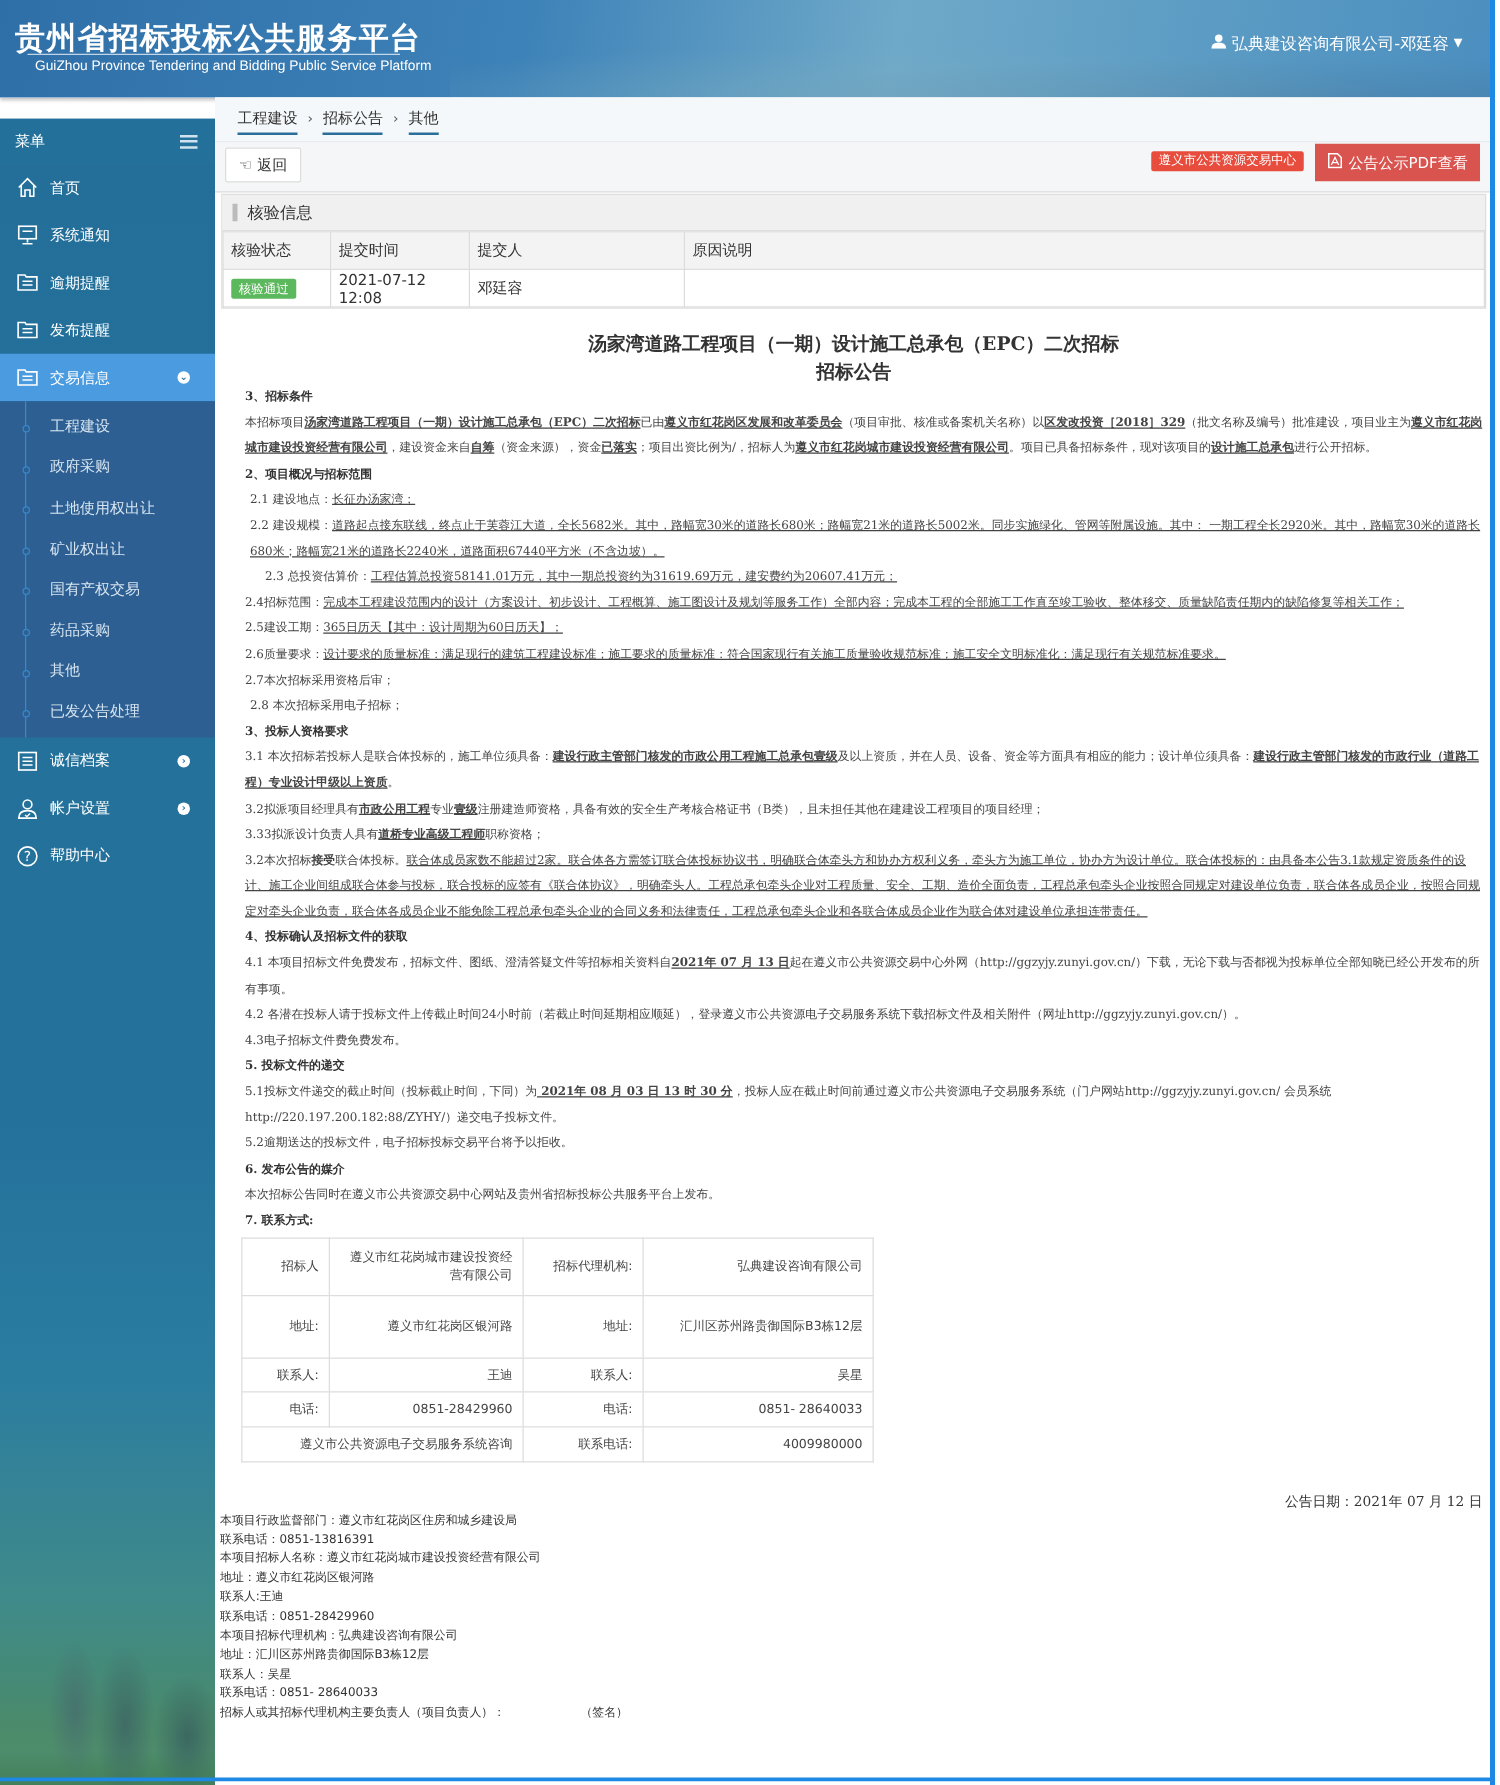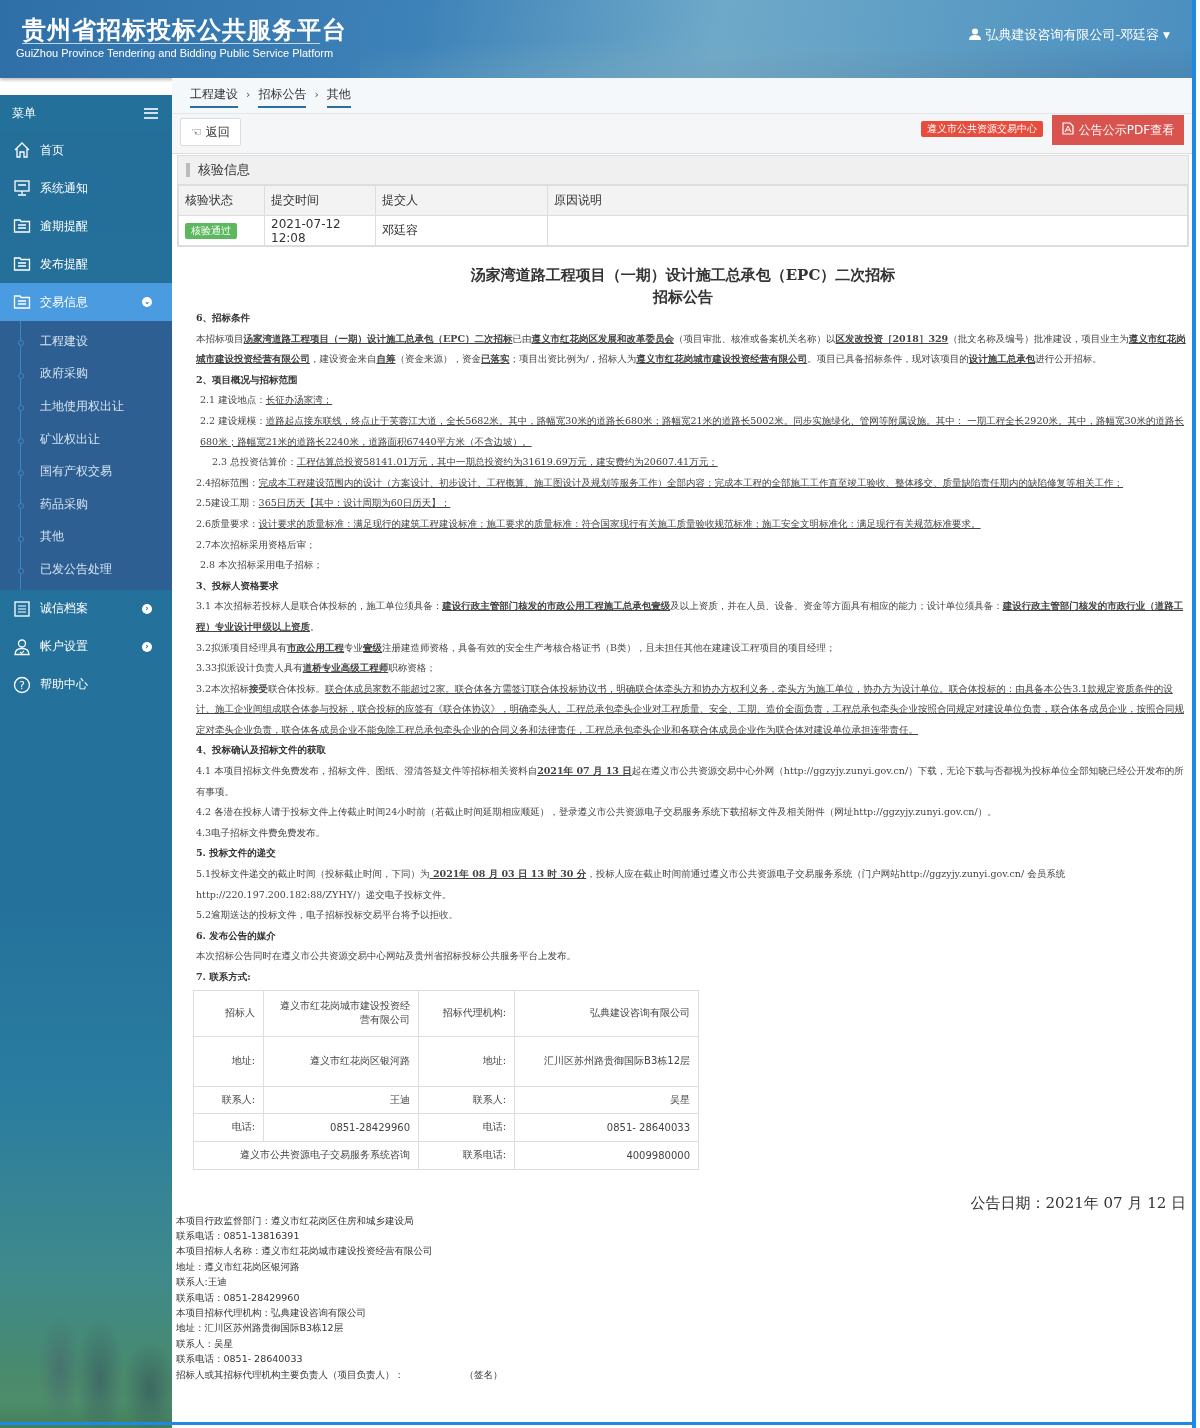"贵州省招标投标公共服务平台" .logo-title { left: 22px -> 12px }
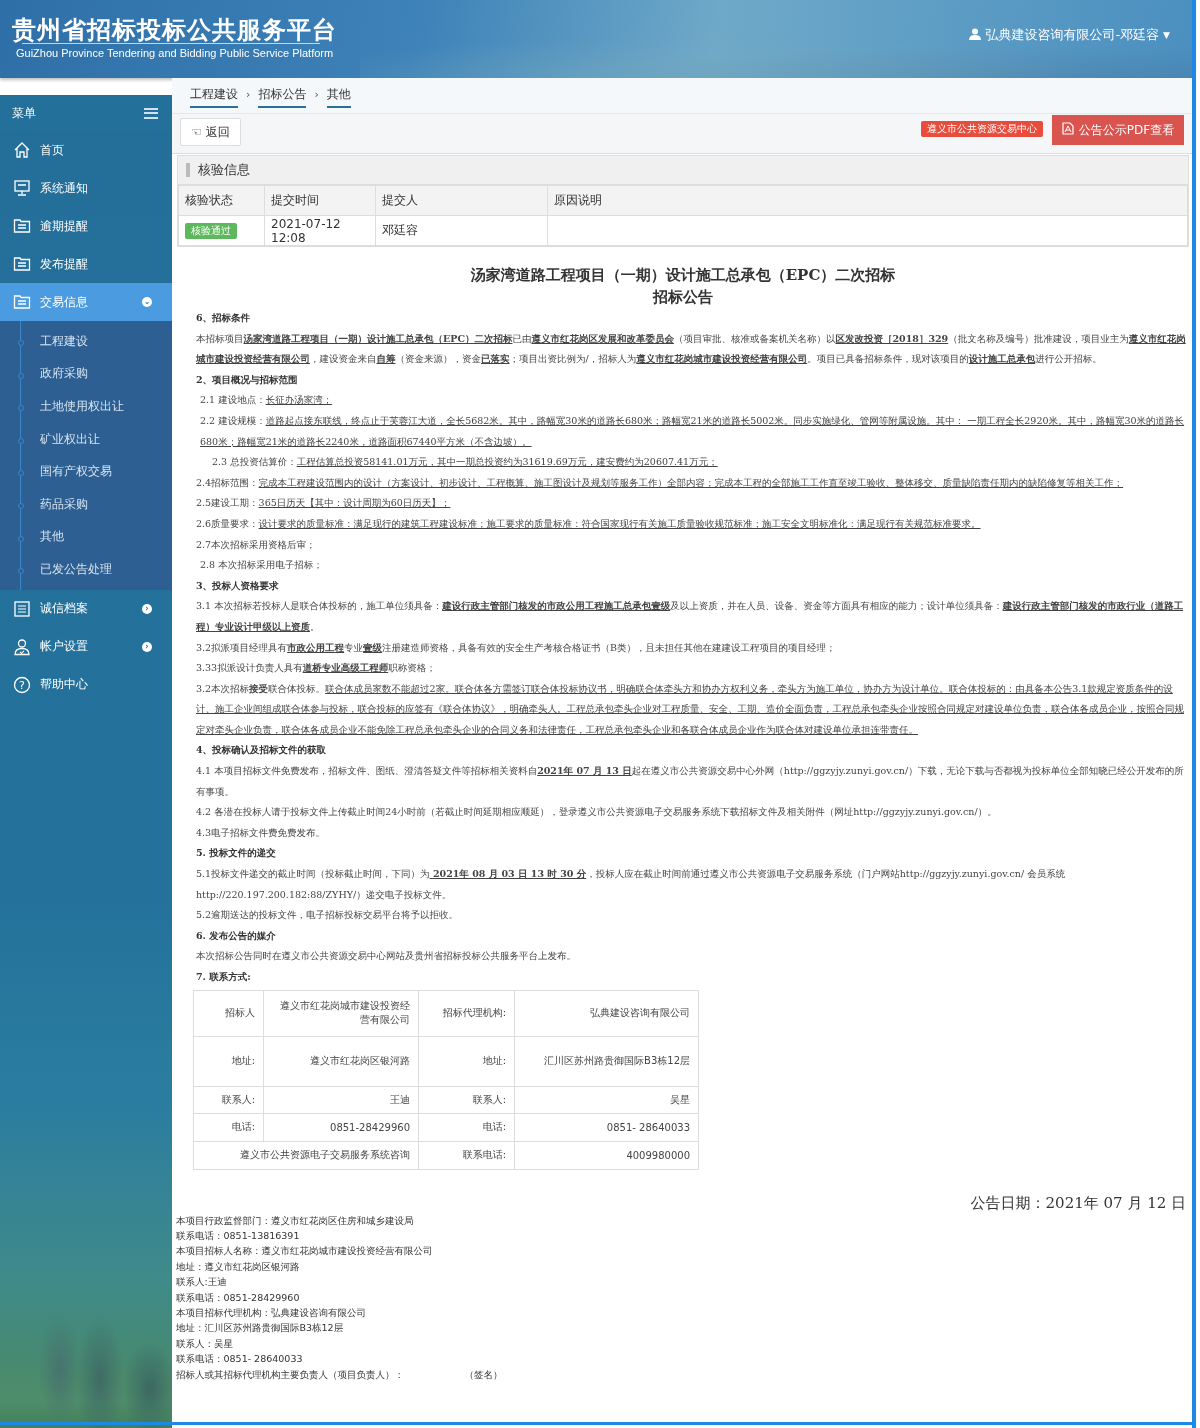"GuiZhou Province Tendering and Bidding" .logo-sub { left: 16px -> 28px }
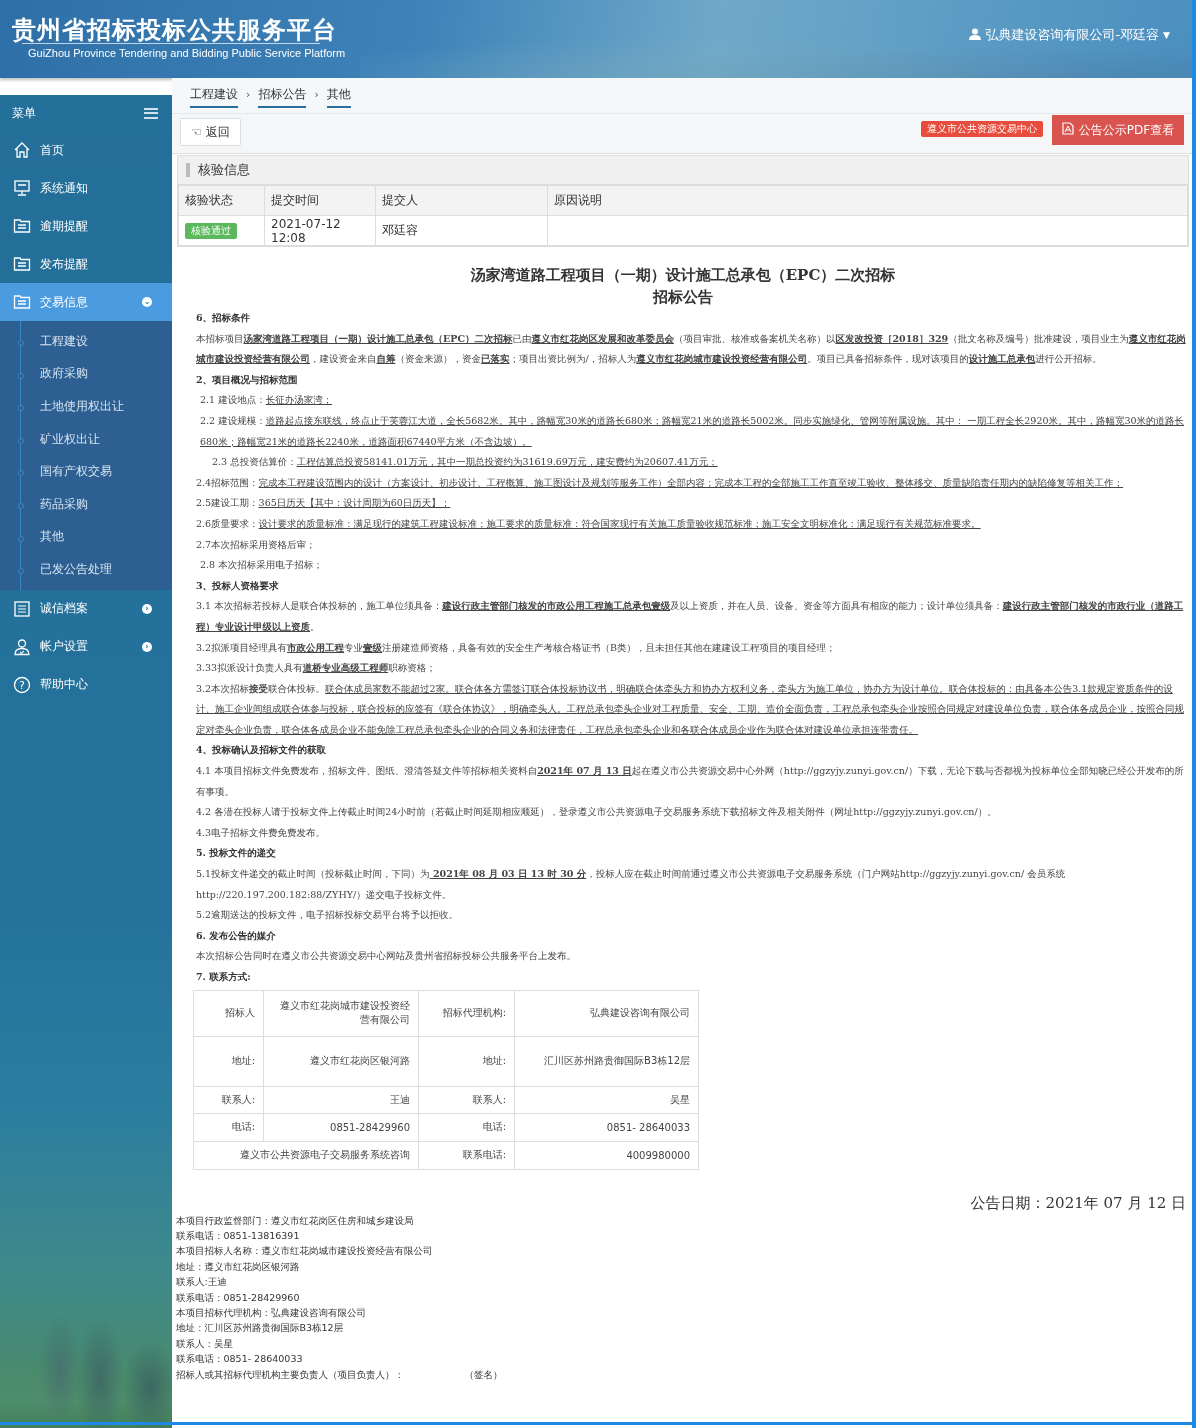"6、招标条件" p.h { text: 6 -> 3 }
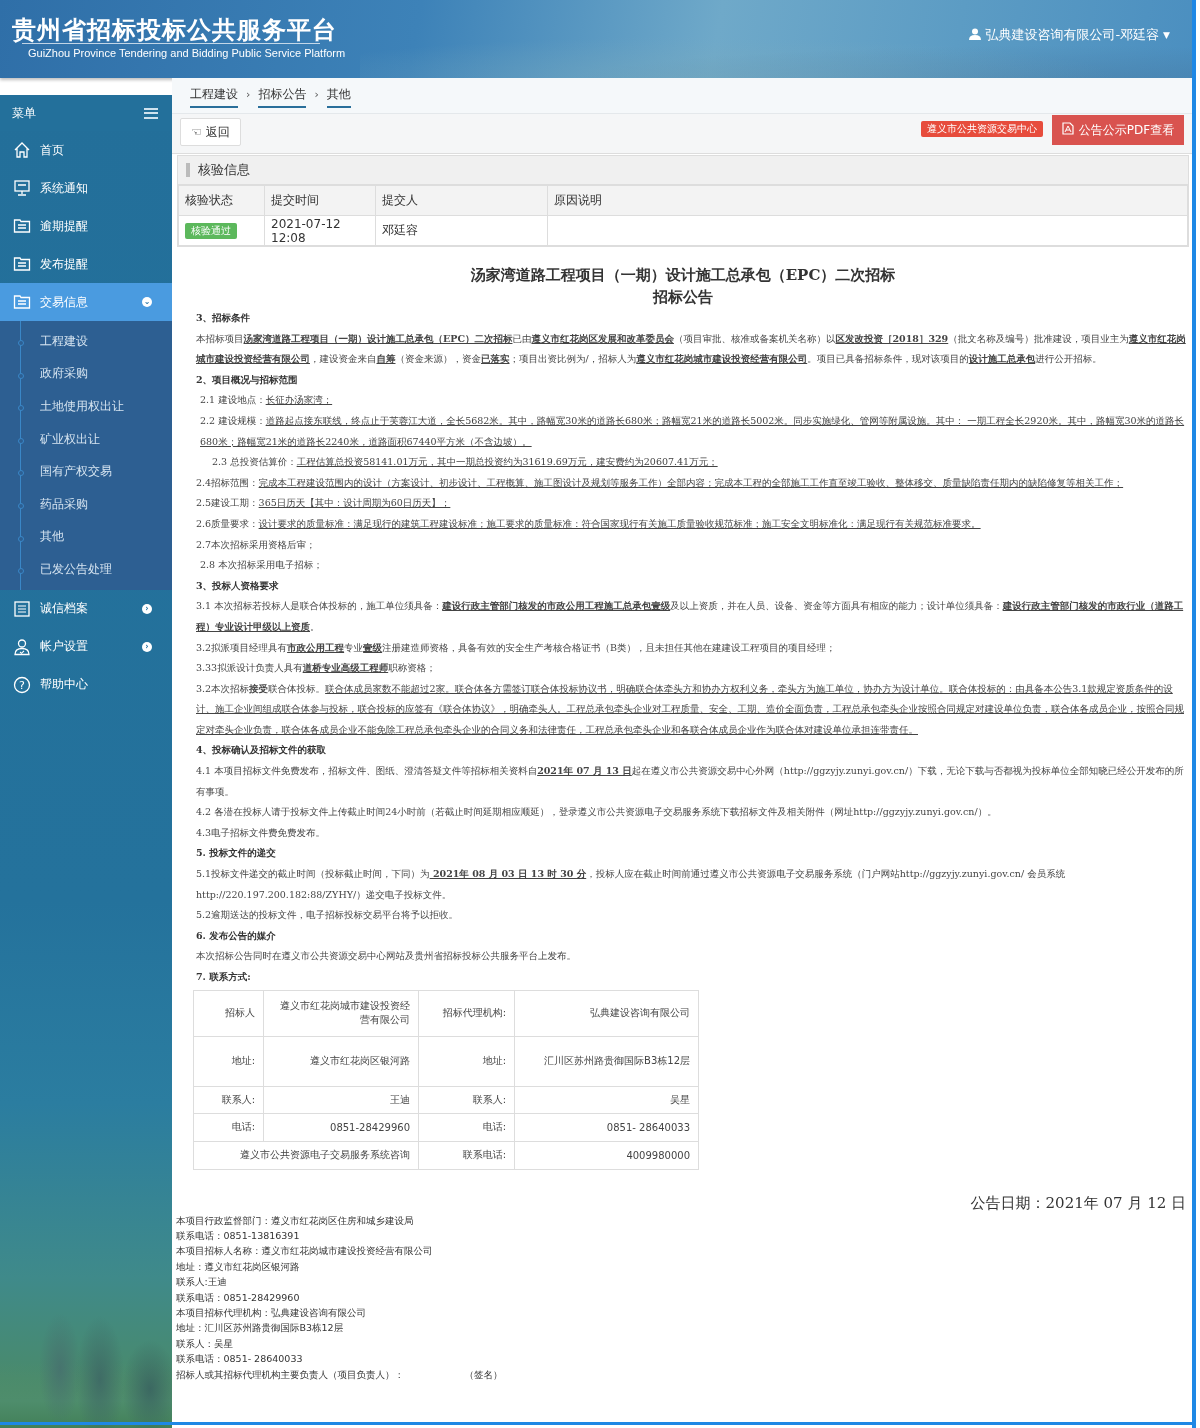"公告日期：2021年 07 月 12 日" .pub-date { font-size: 15px -> 11px }
